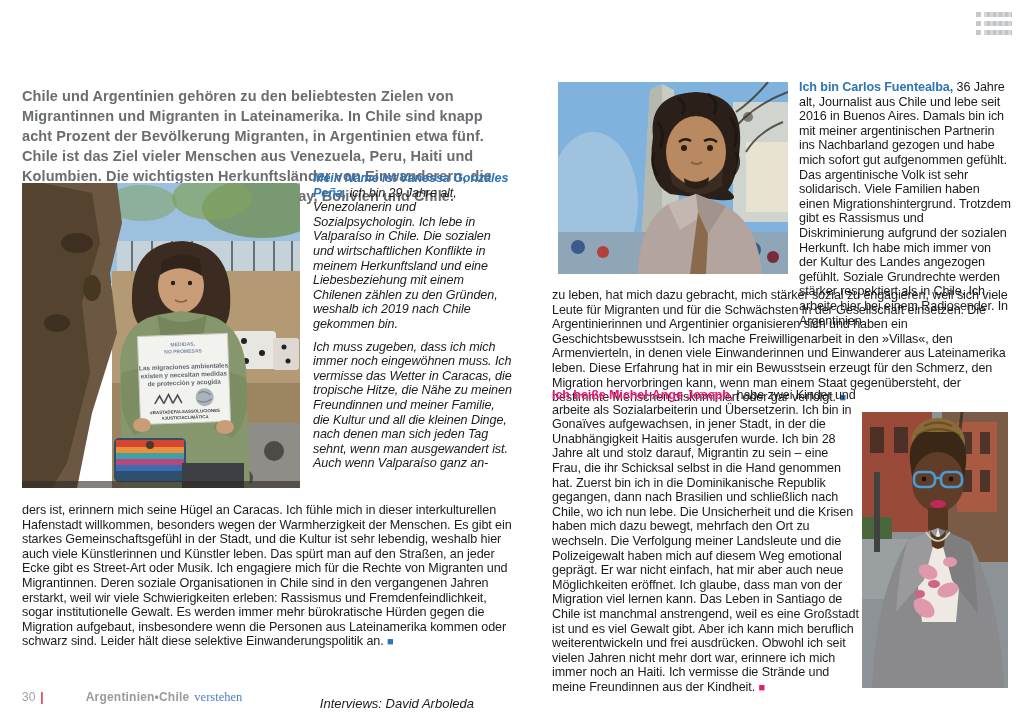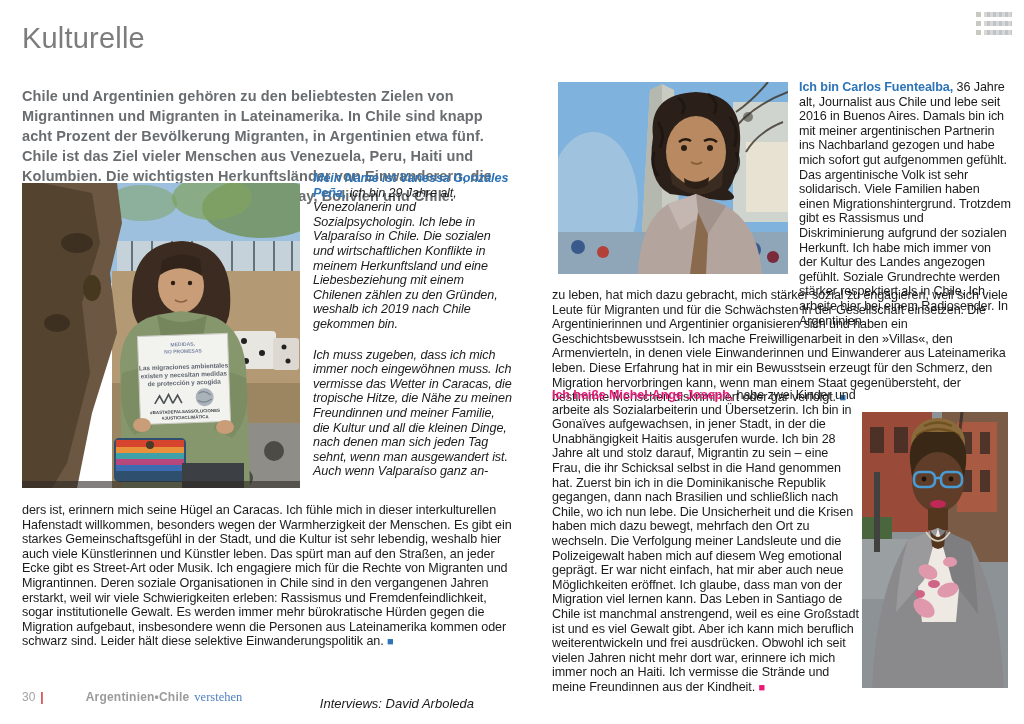"Kulturelle" span.prefix { html: <span>Kulturelle</span> -> none }
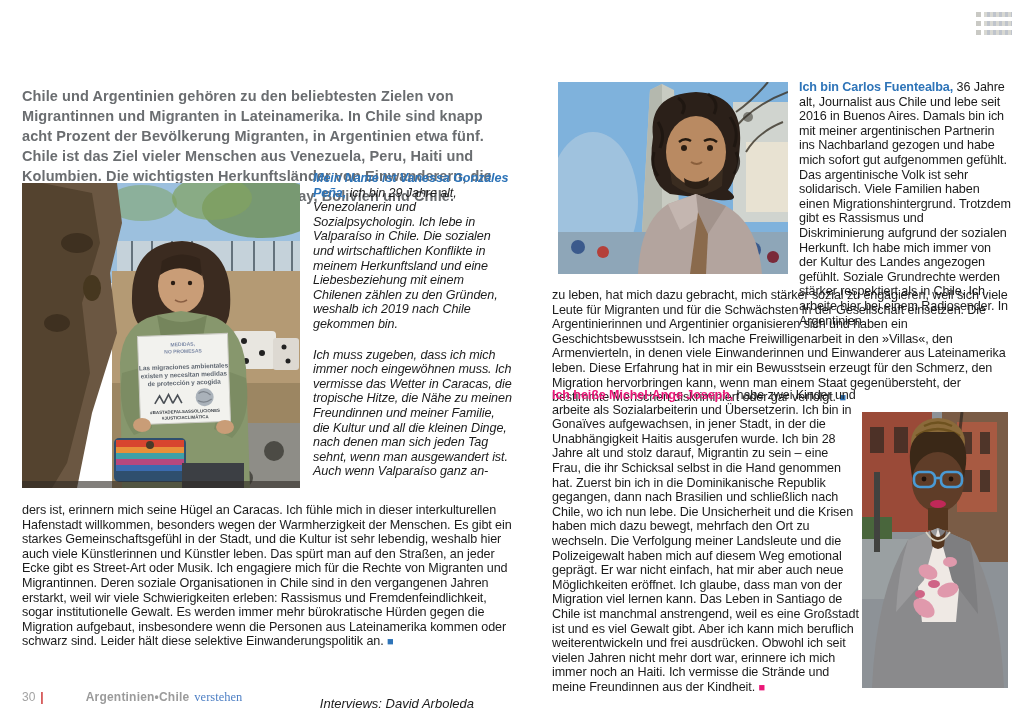"Ich muss zugeben, dass ich" #vanessa-col p+p { margin-top: 16px -> 8px }
